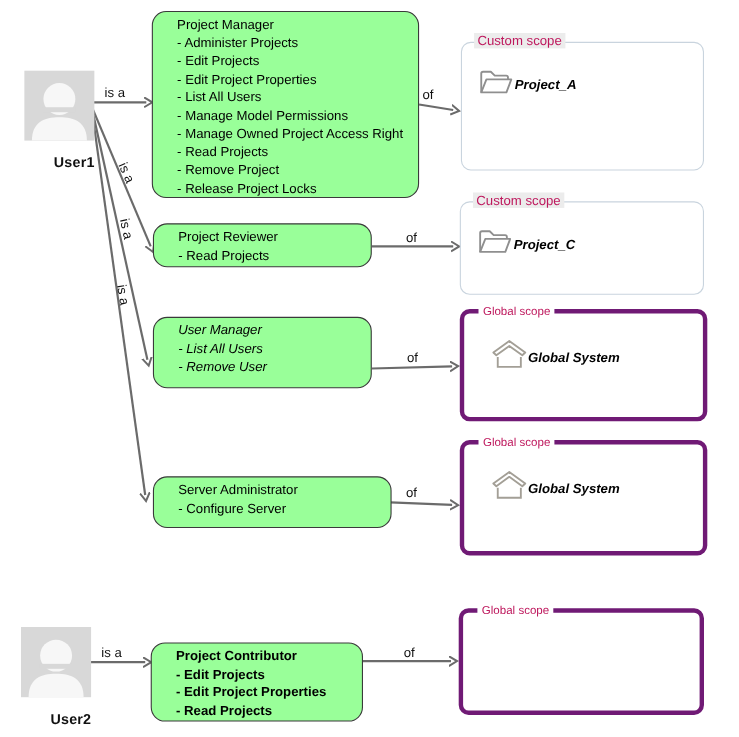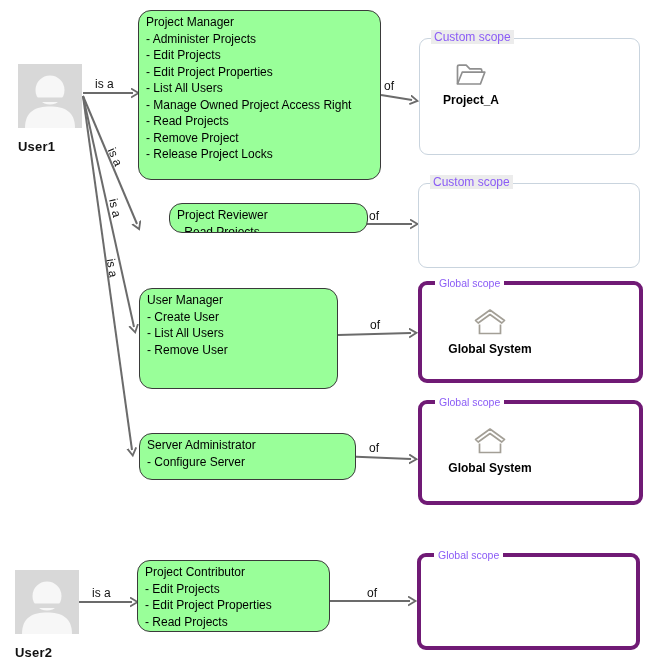"Project Manager" .role { padding: 3px 7px -> 3px 22px }
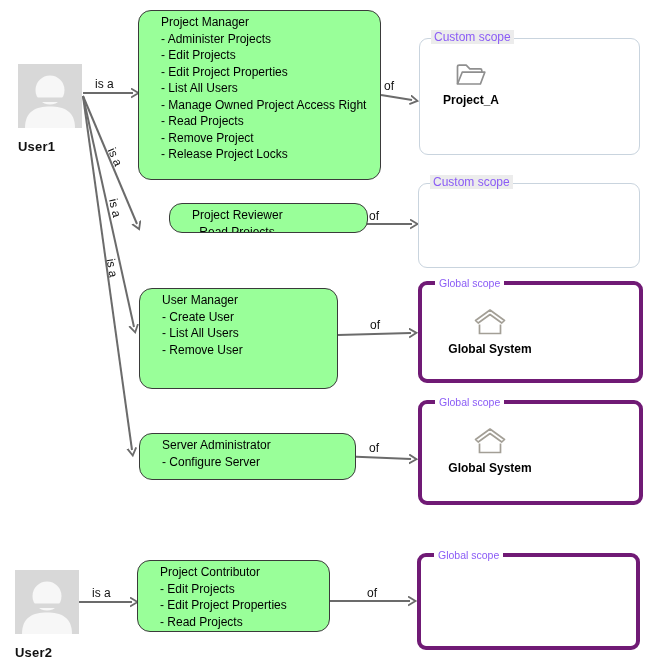"Custom scope" .legend { color: #8b5cf6 -> #be185d }
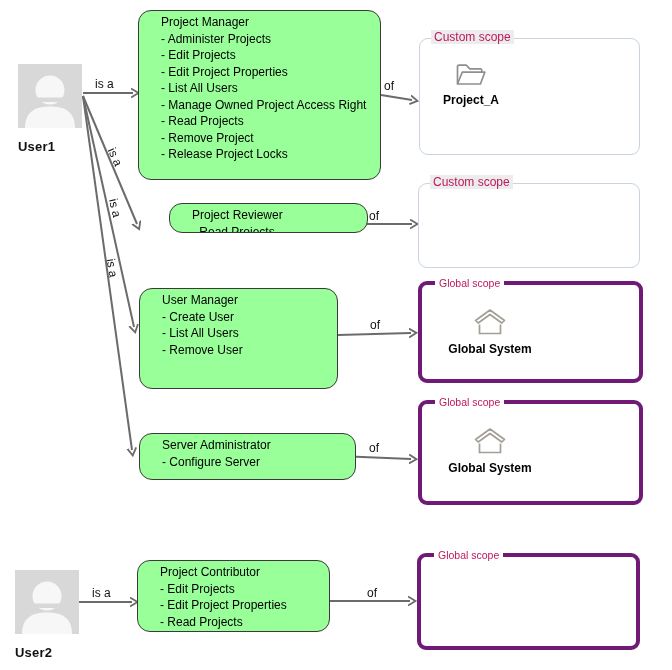"Project_A" .scope-item { flex-direction: column -> row; font-style: none -> italic }
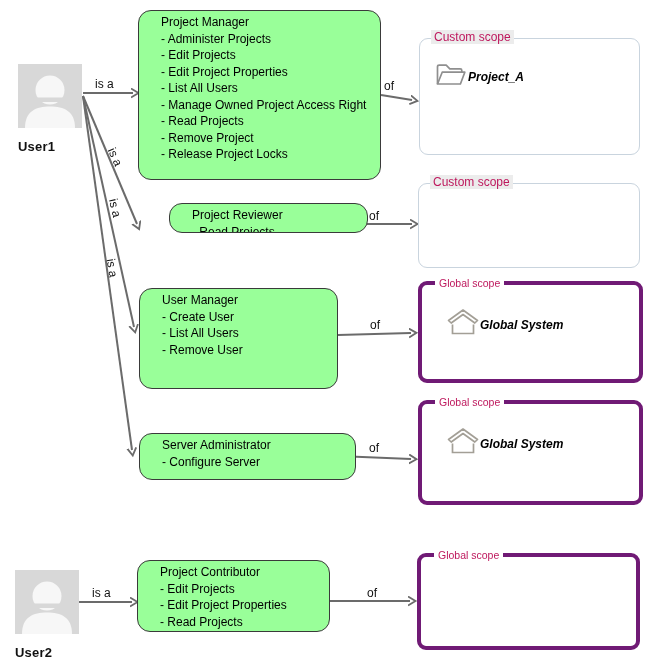"- Manage Model Permissions" div.role-line { html: none -> <div>- Manage Model Permissions</div> }
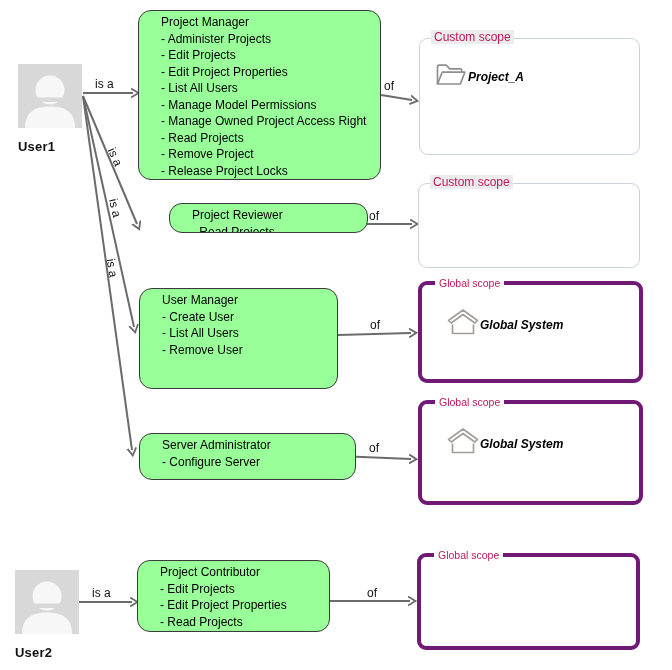"User1" .actor { text-align: left -> right }
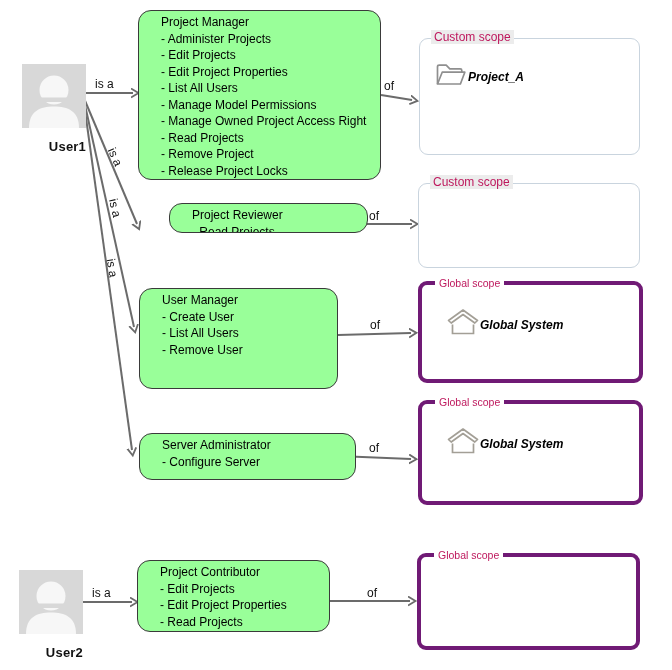"Project Reviewer" div.role { height: 30px -> 40px; margin-left: 30px -> none }
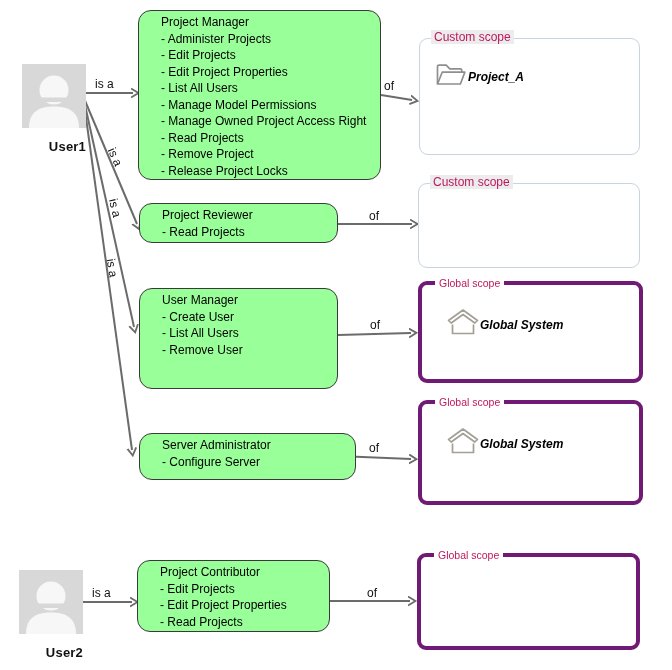"Project_C" div.scope-body { html: none -> <div> <div> <svg> <path></path> <path></path> </svg> <span>Project_C</span> </div> </div> }
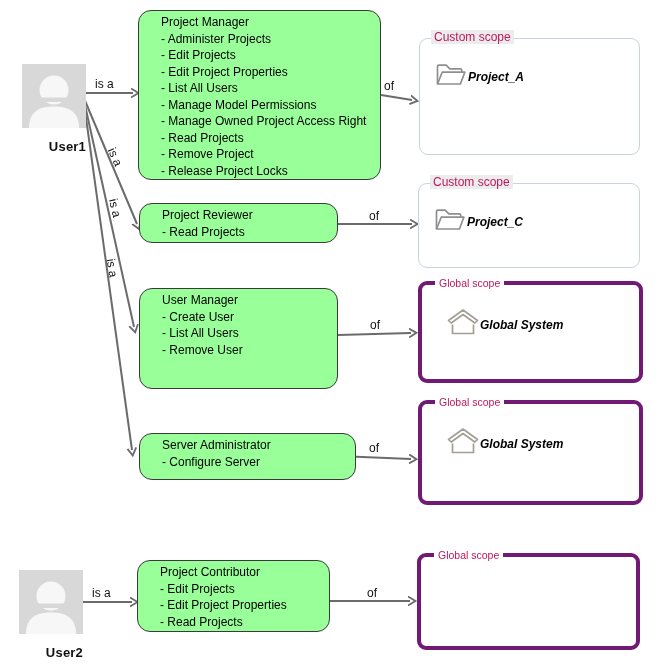"User Manager" div.role { font-style: none -> italic; height: 101px -> 65px }
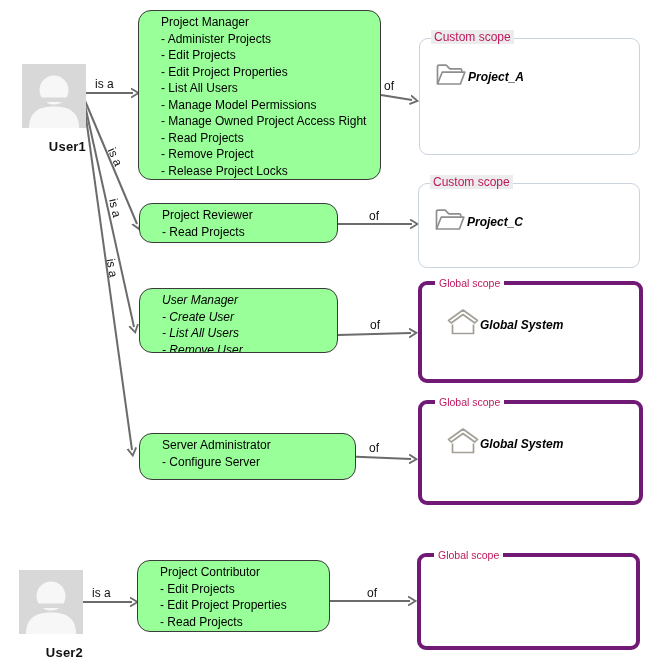"- Create User" div.role-line { html: <div>- Create User</div> -> none }
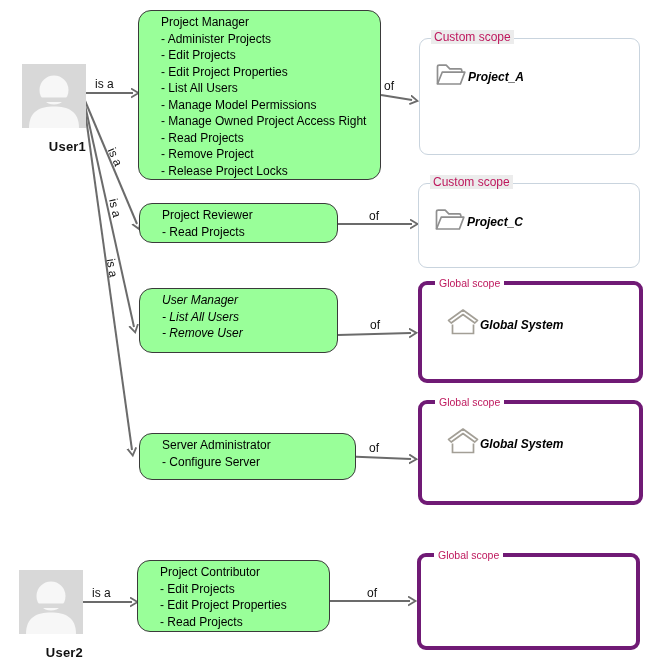"Project Contributor" div.role { font-weight: none -> bold; top: 560px -> 584px }
